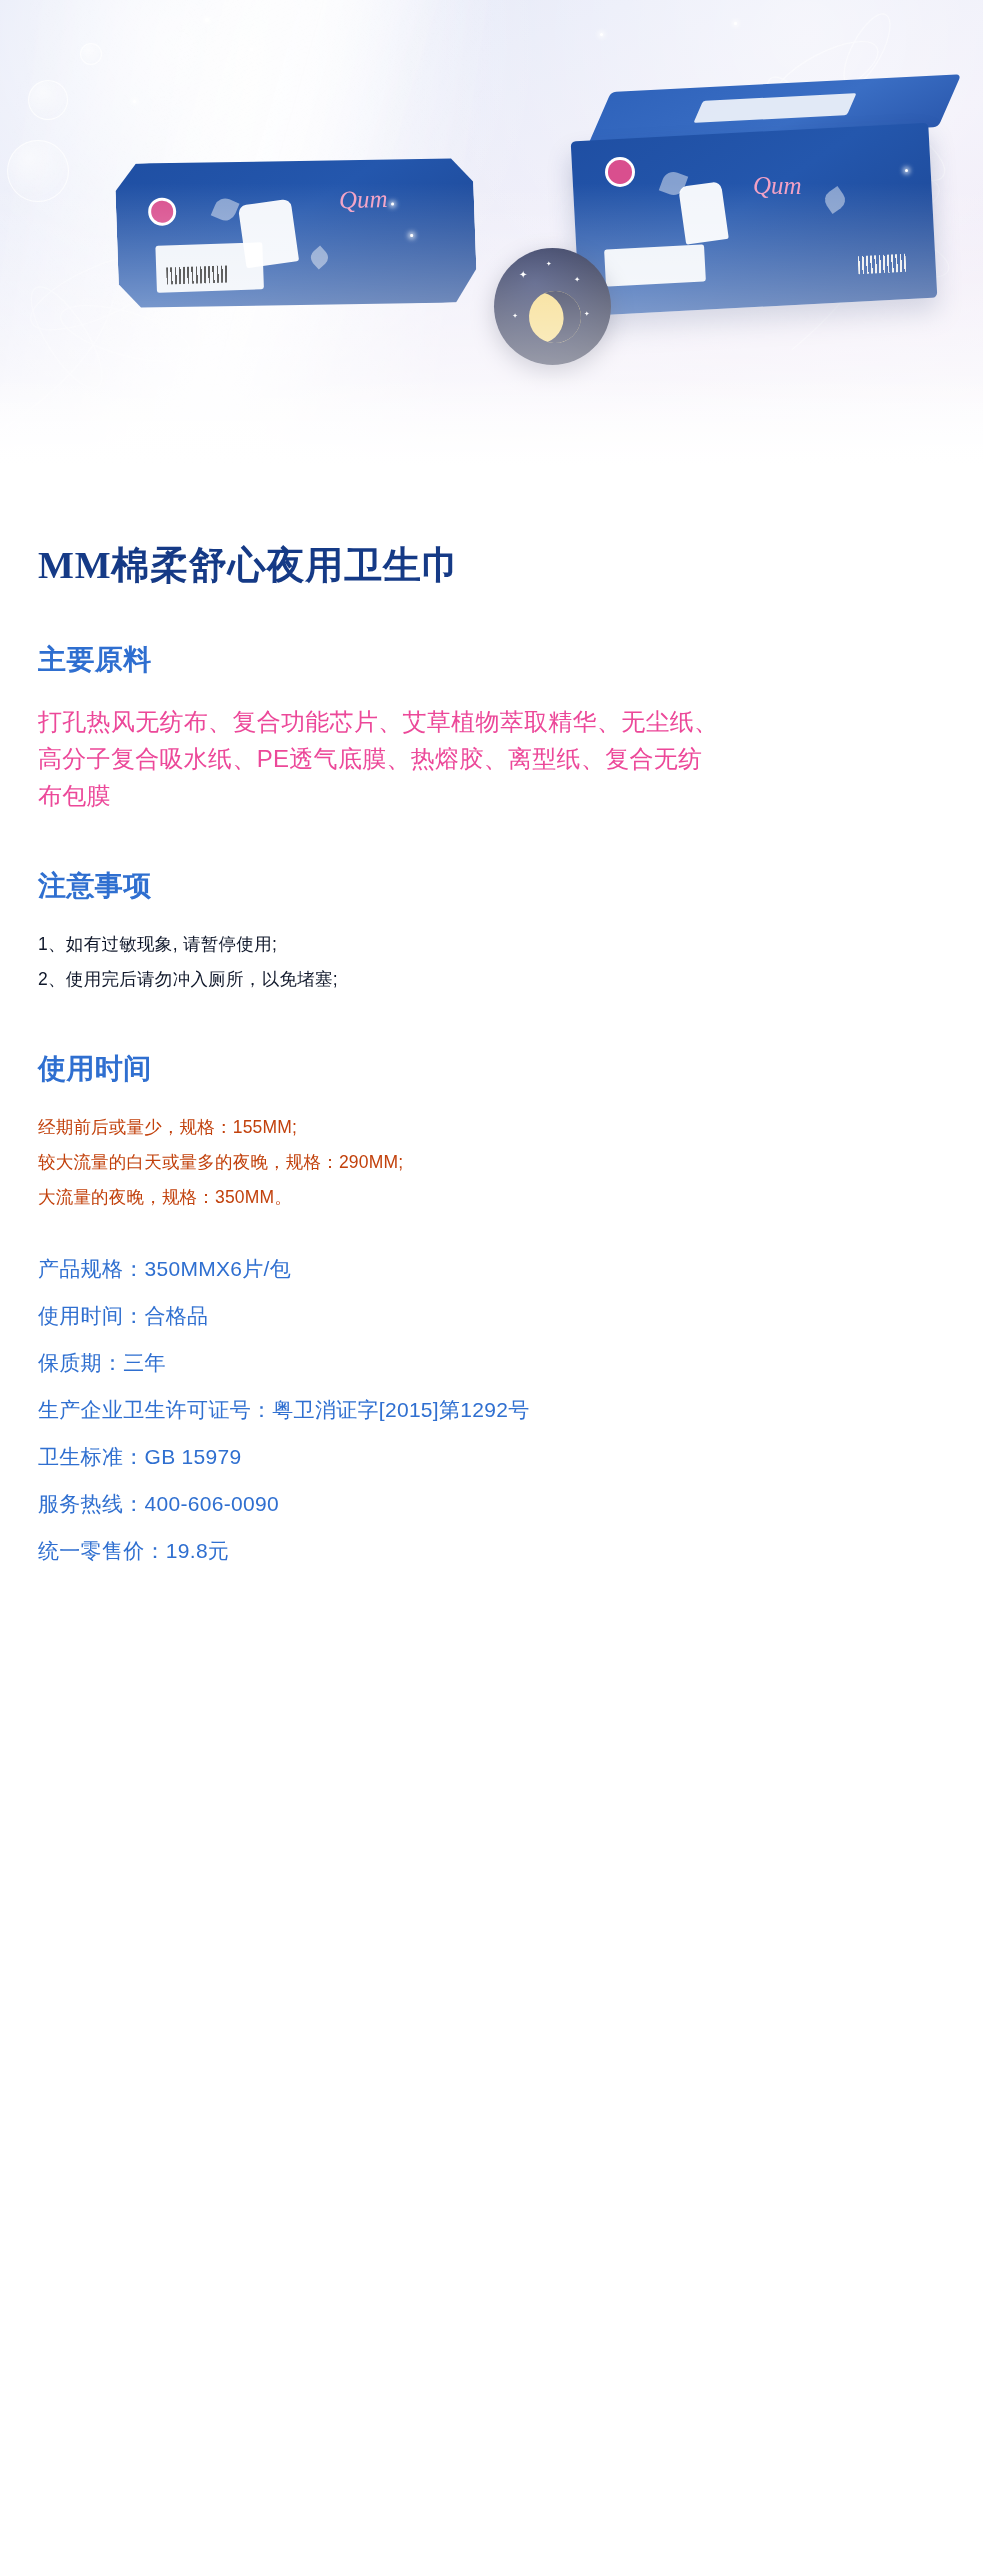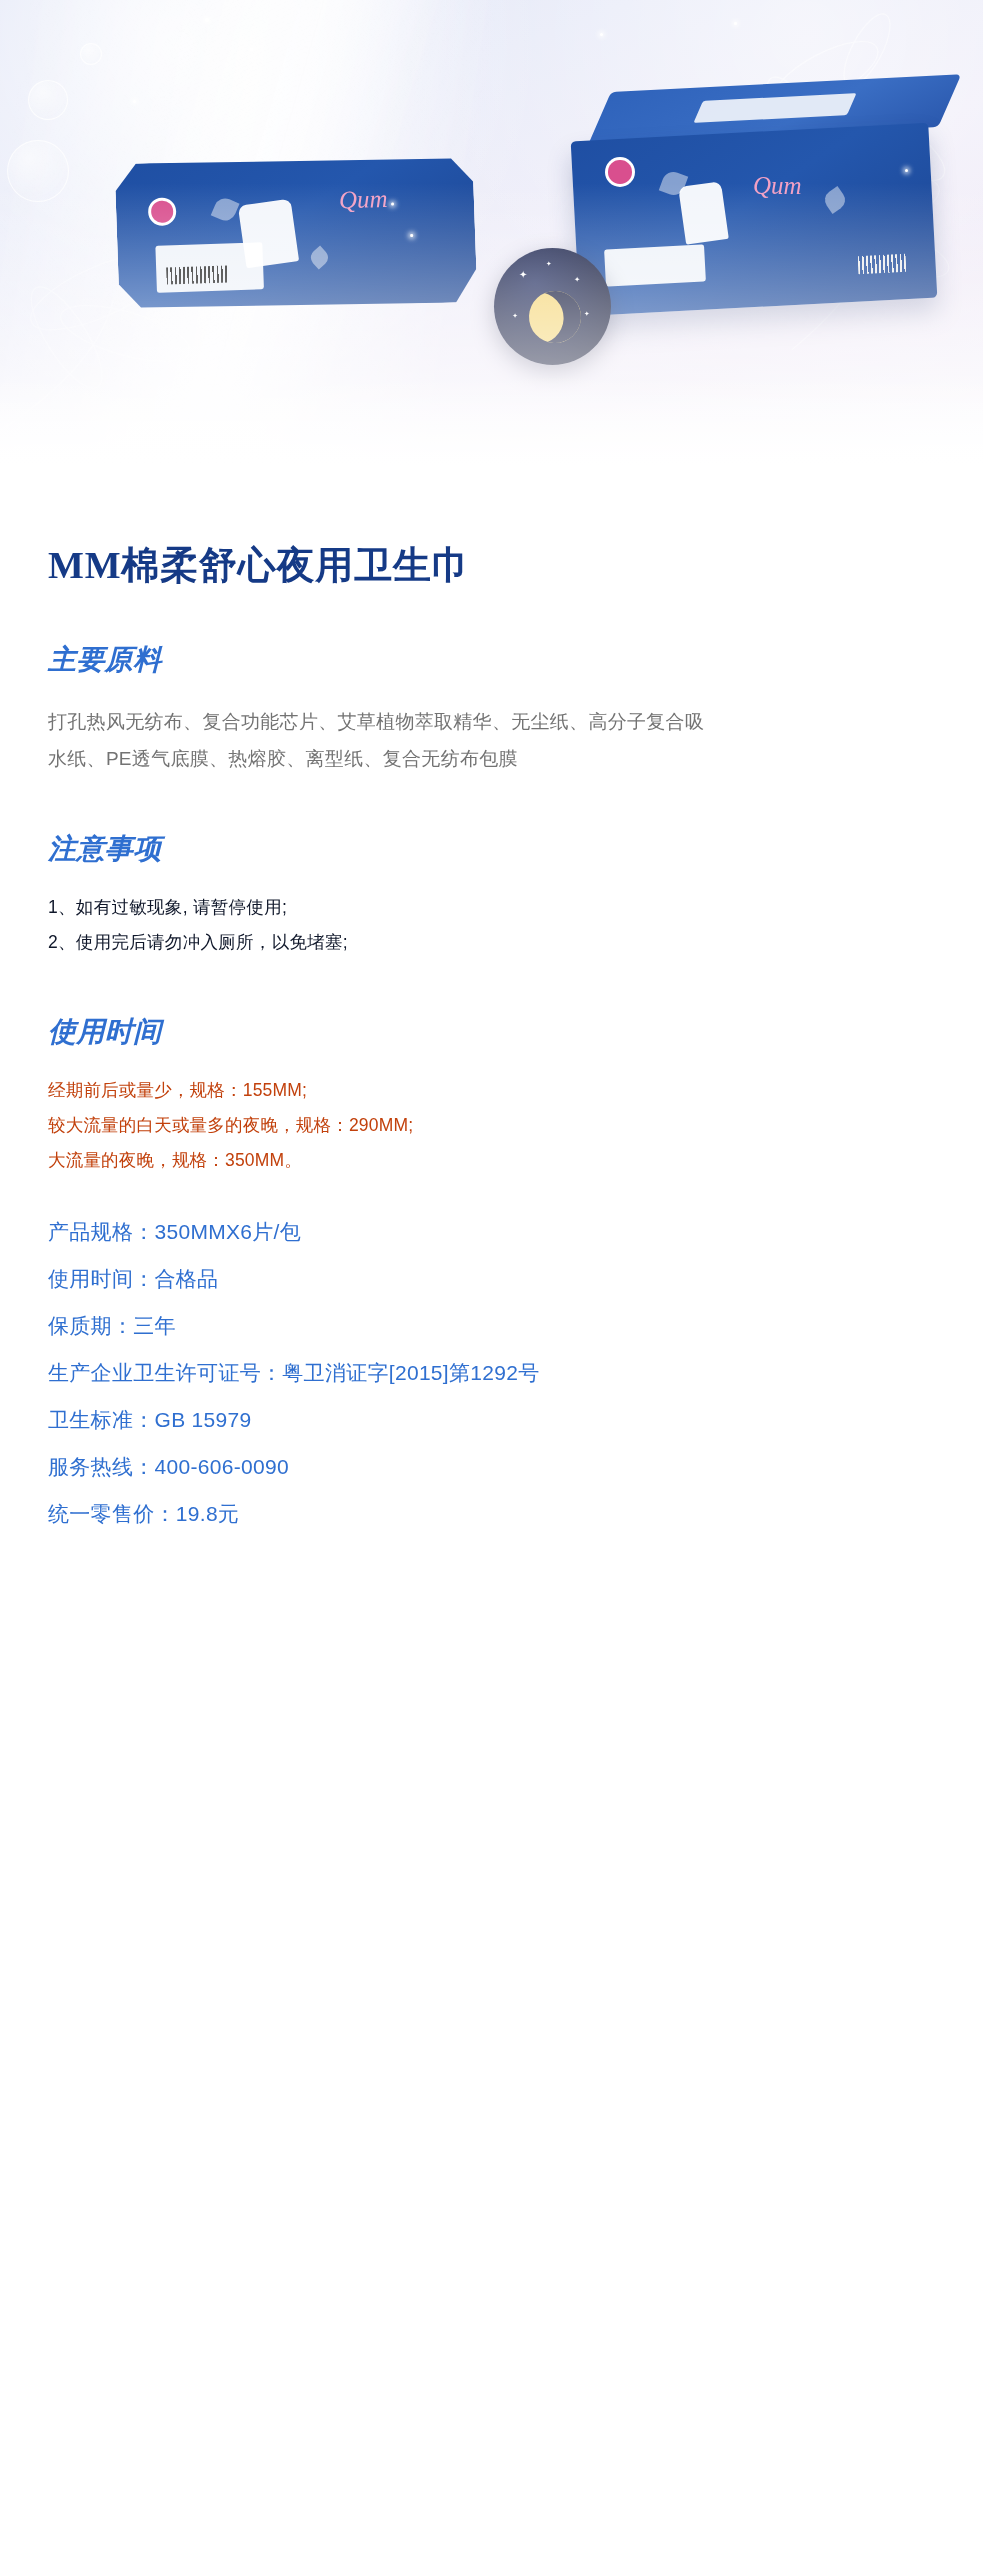"MM棉柔舒心夜用卫生巾" .content { padding: 20px 82px 50px 48px -> 20px 82px 50px 38px }
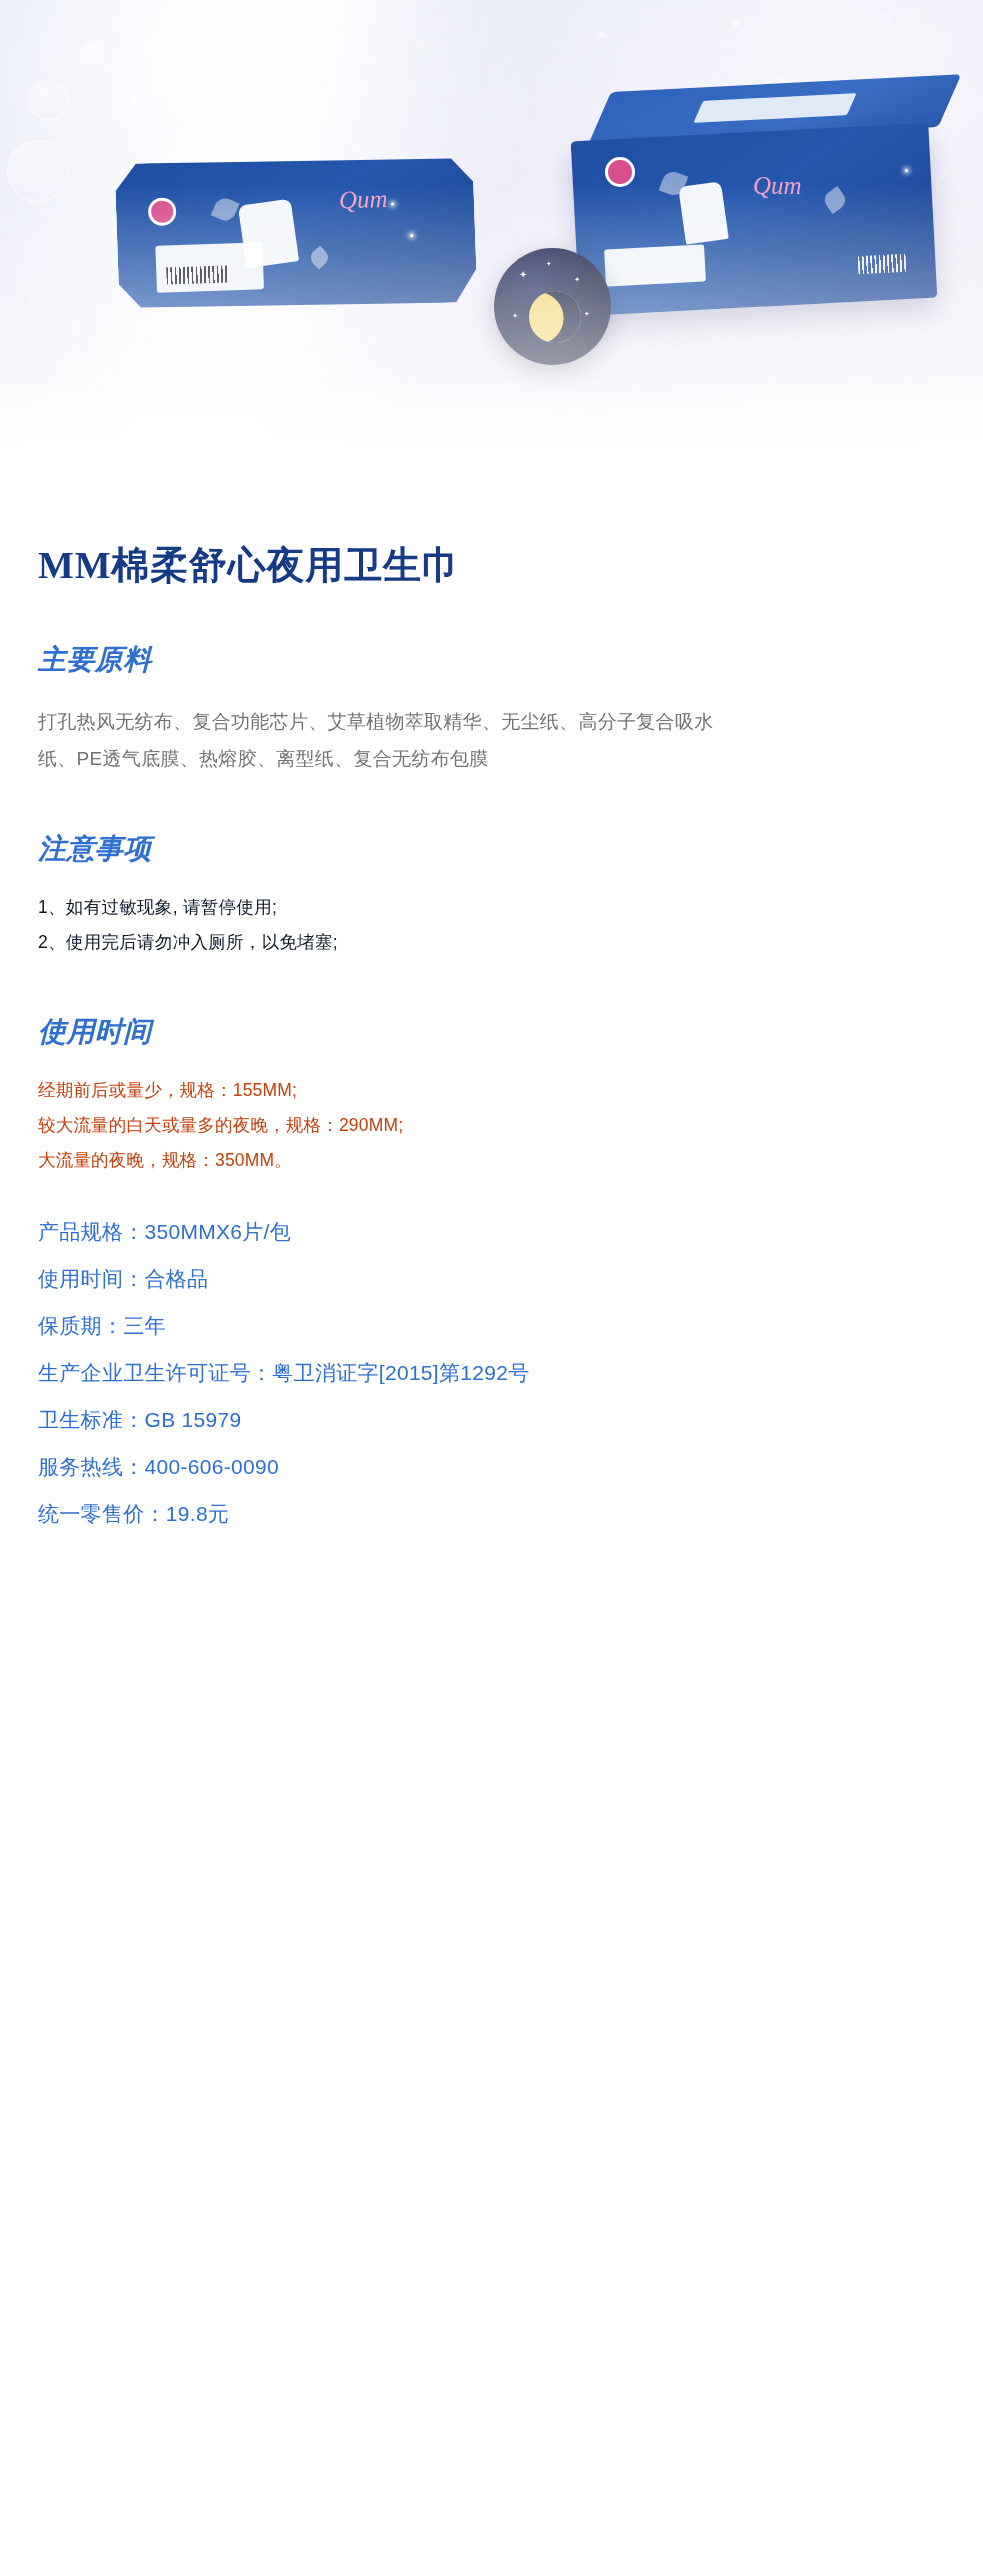"主要原料" h2.section { font-style: italic -> none }
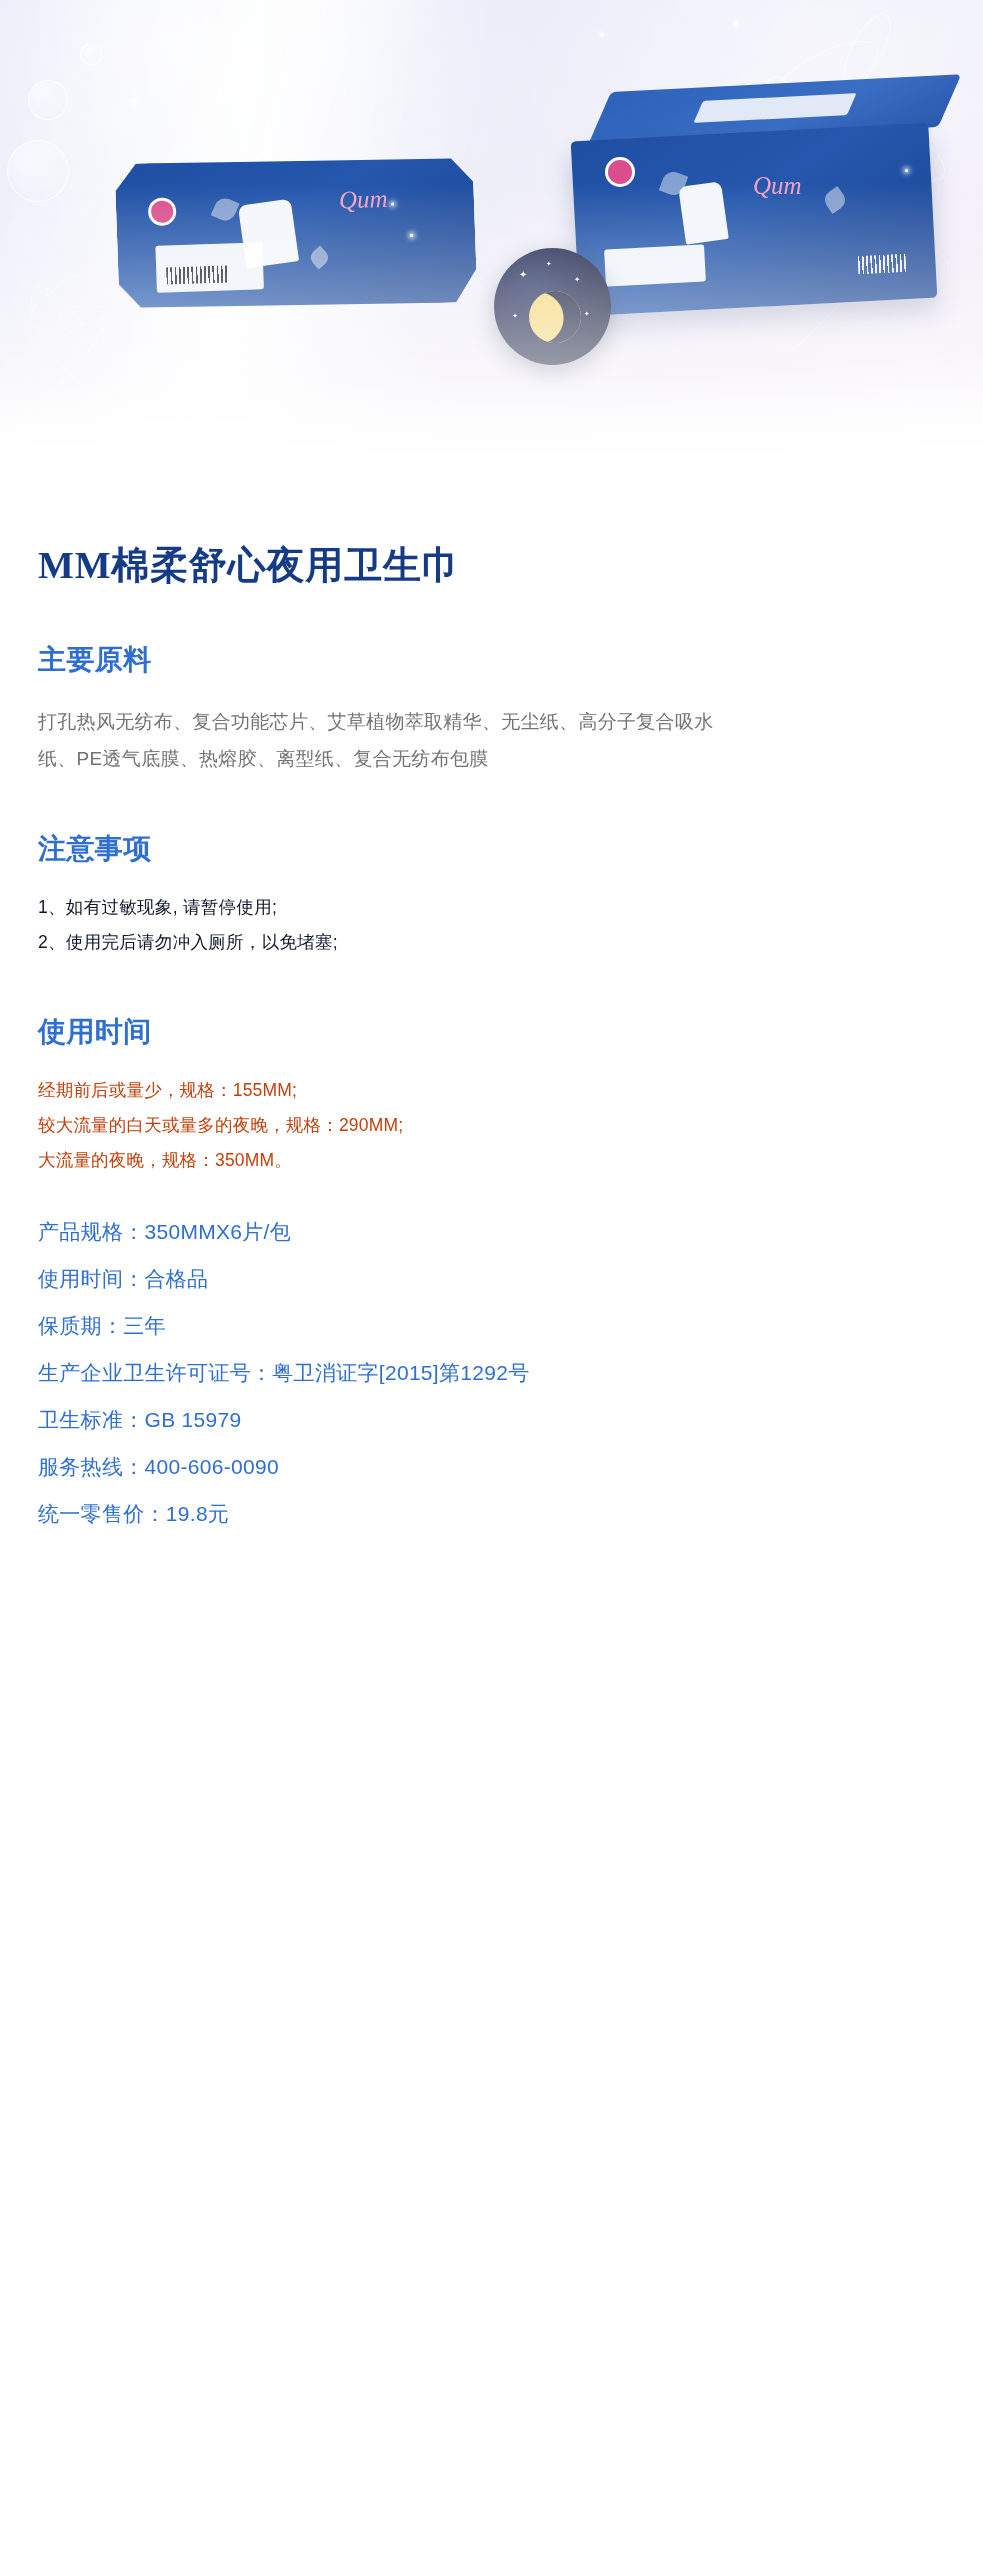"打孔热风无纺布、复合功能芯片、艾草植物萃取精华、无尘纸、高分子复合吸水纸、PE透" .body-text { color: #737373 -> #ec4899; font-size: 19px -> 24px }
